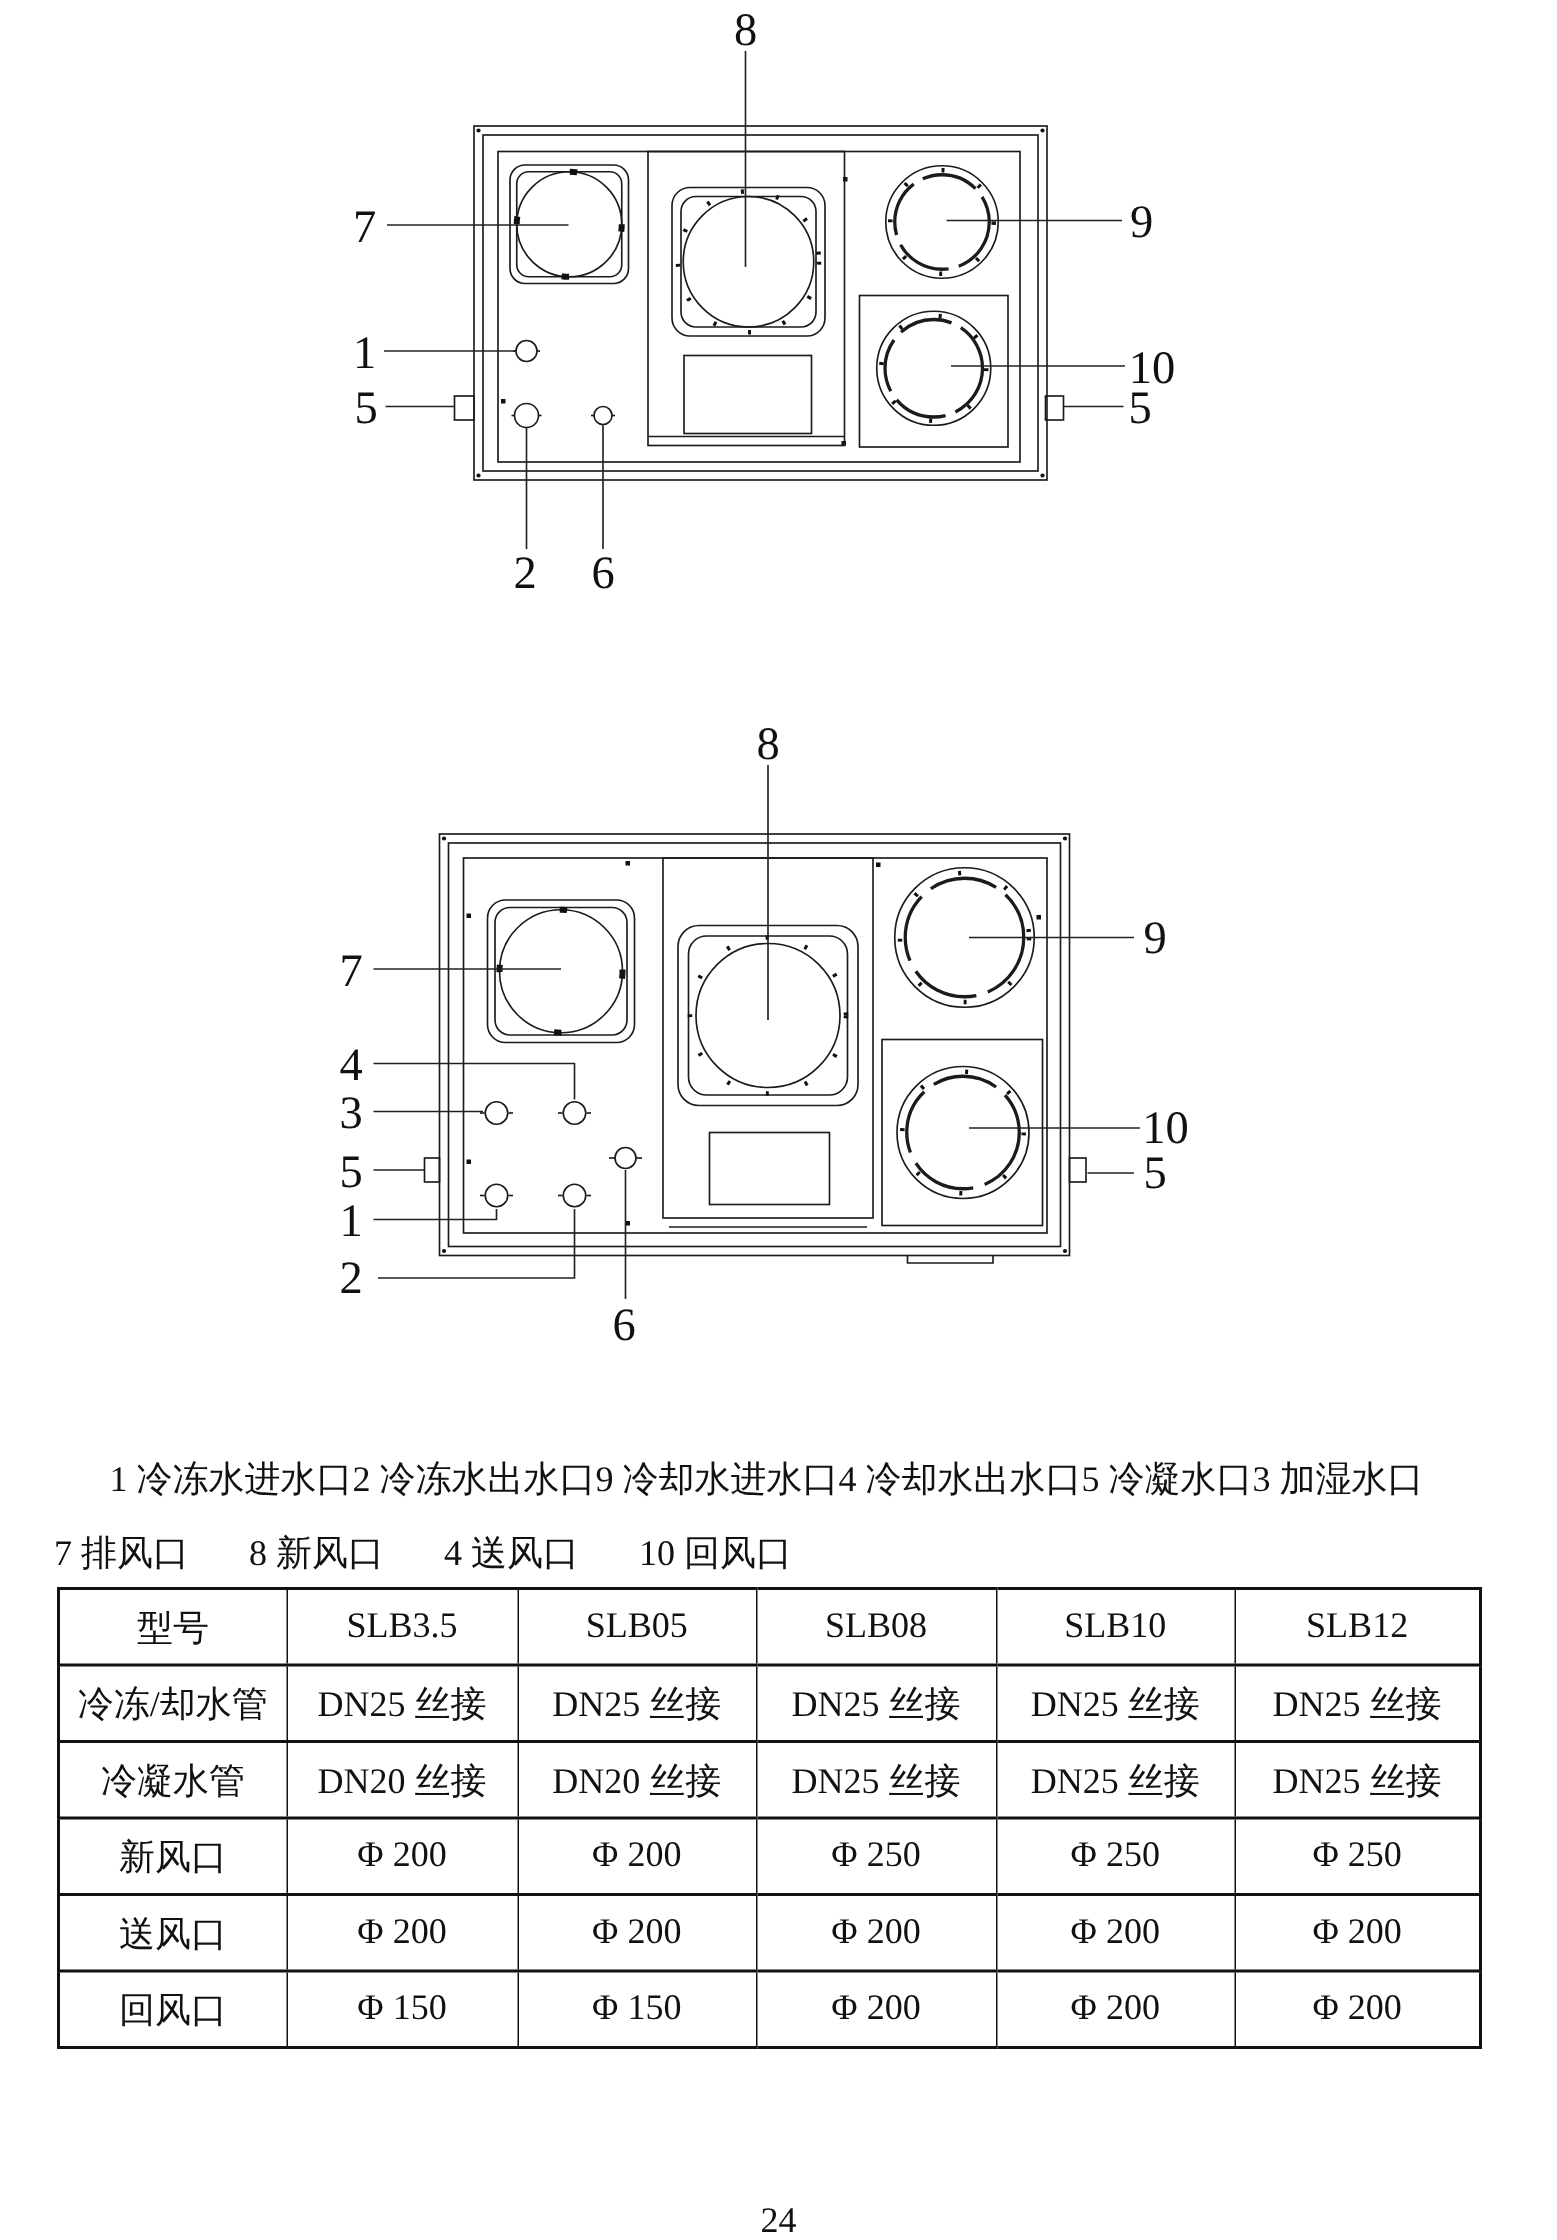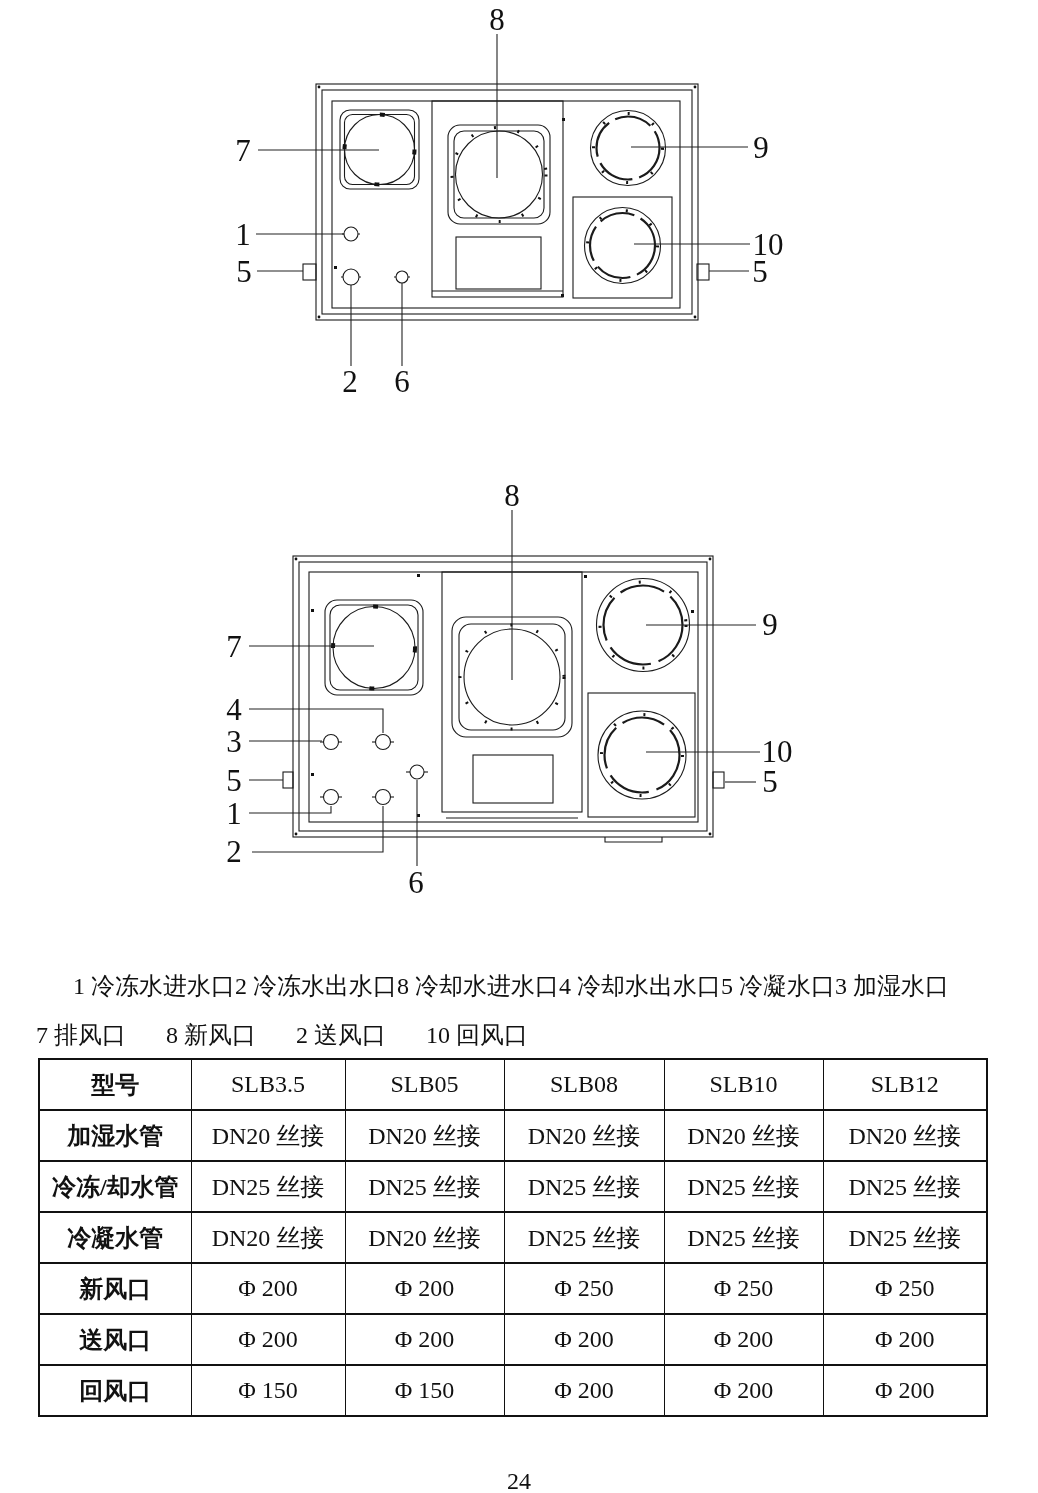"8 冷却水进水口" span { text: 8 -> 9 }
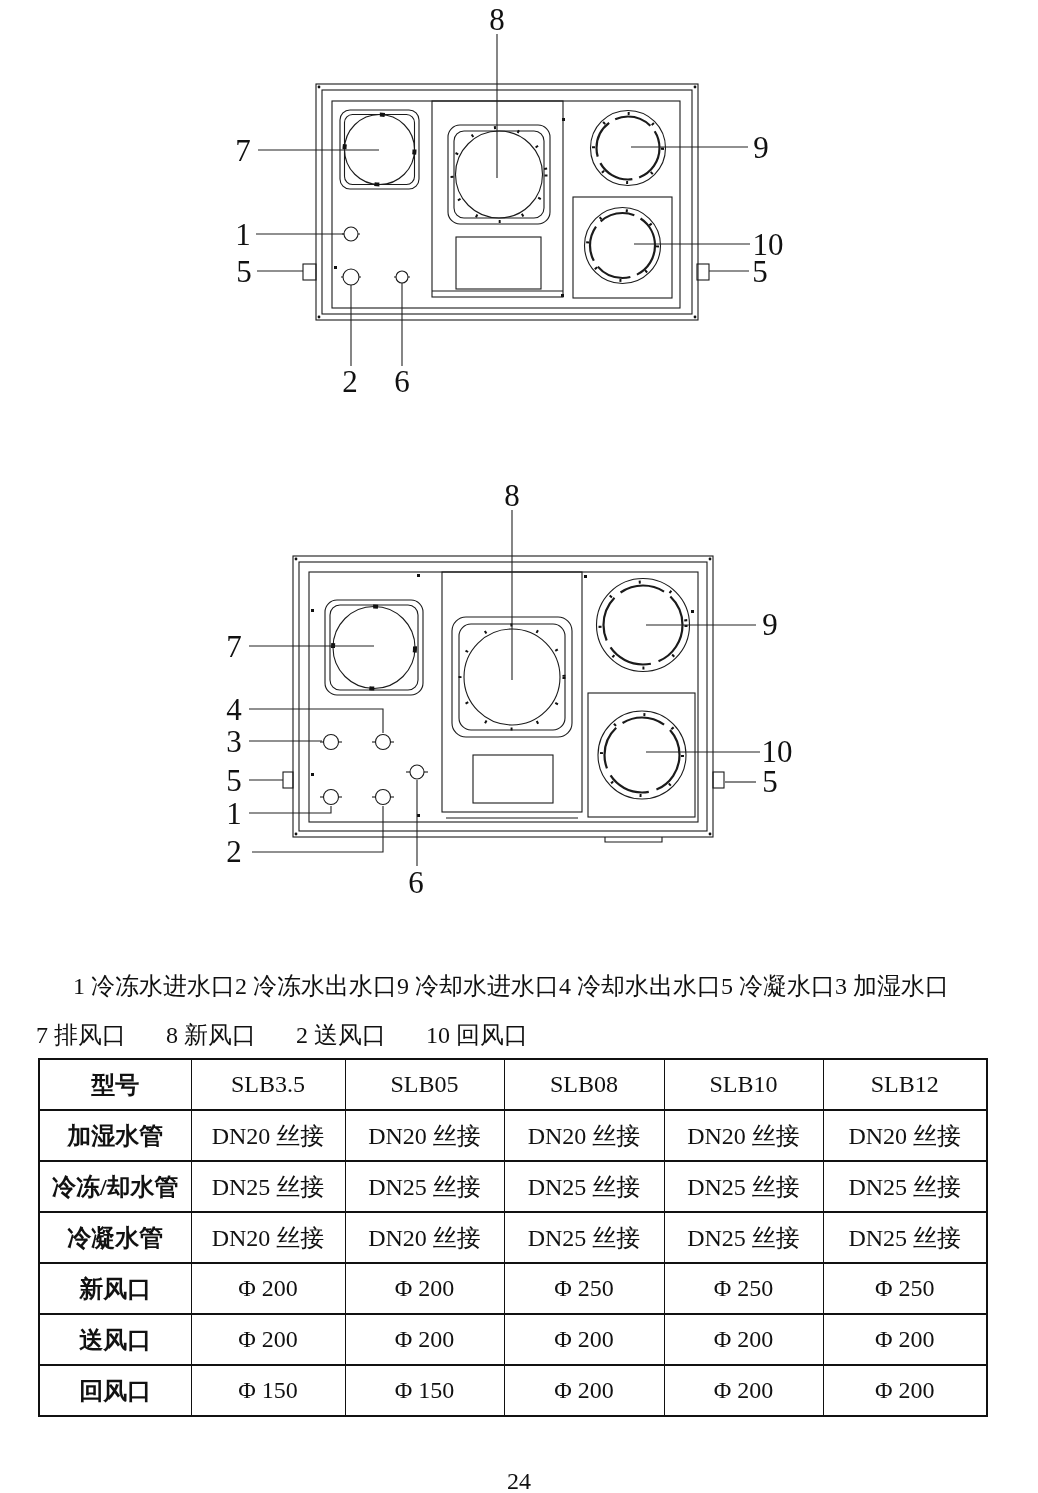"2 送风口" span { text: 2 -> 4 }
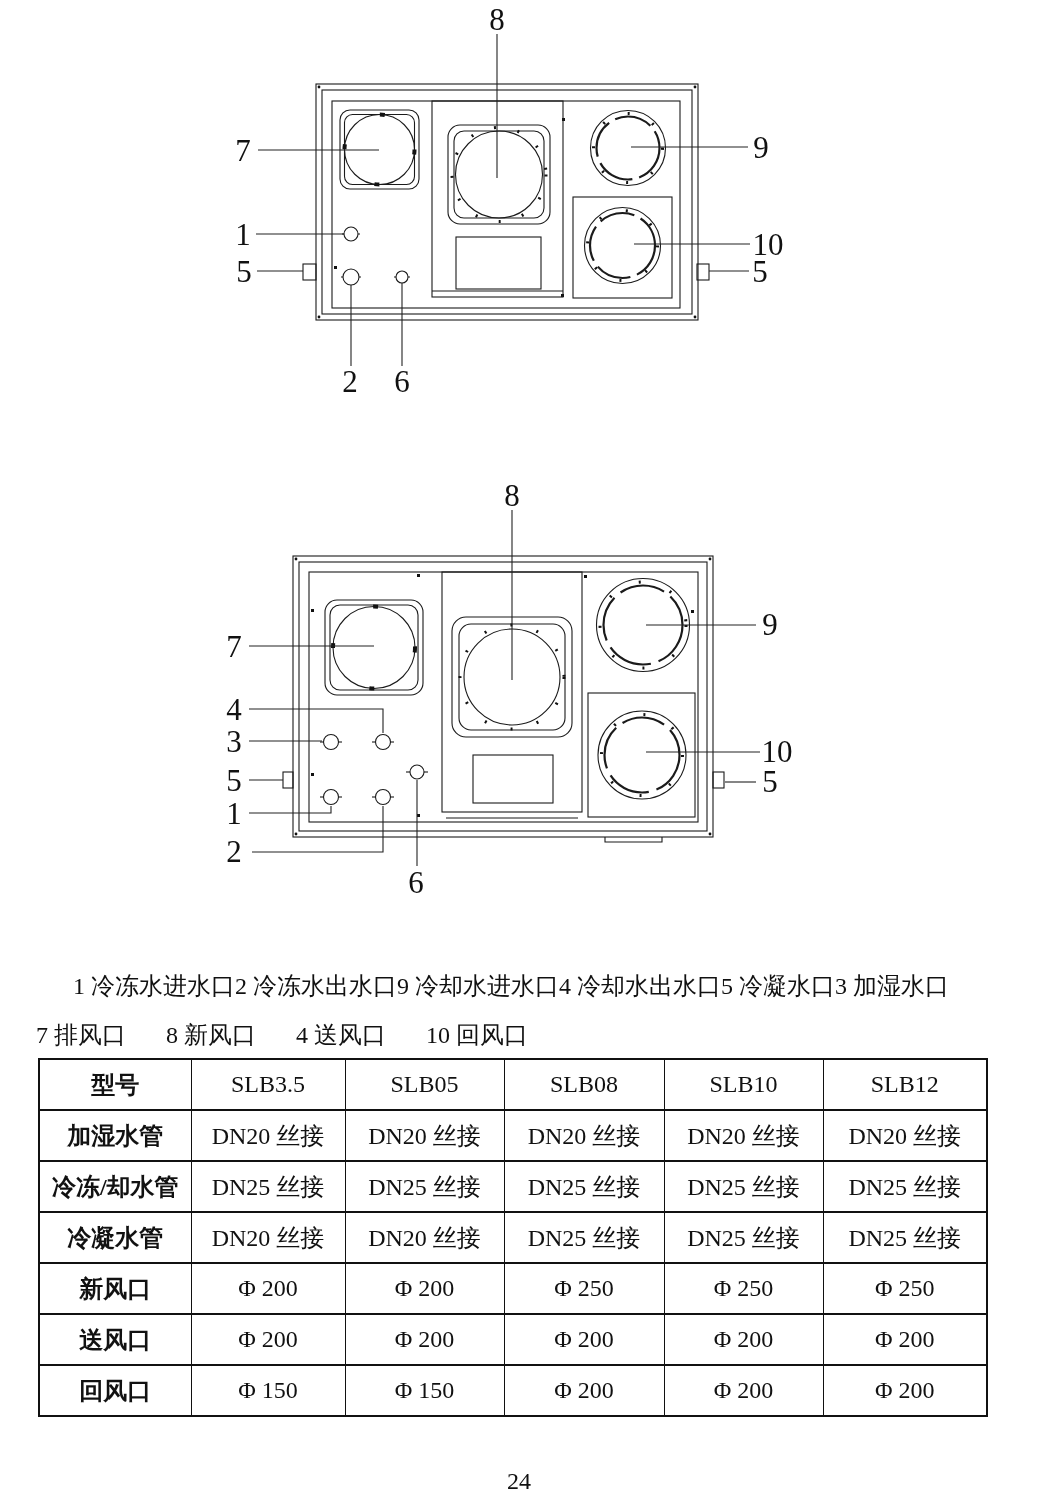"型号" table.spec td:first-child { font-weight: bold -> none }
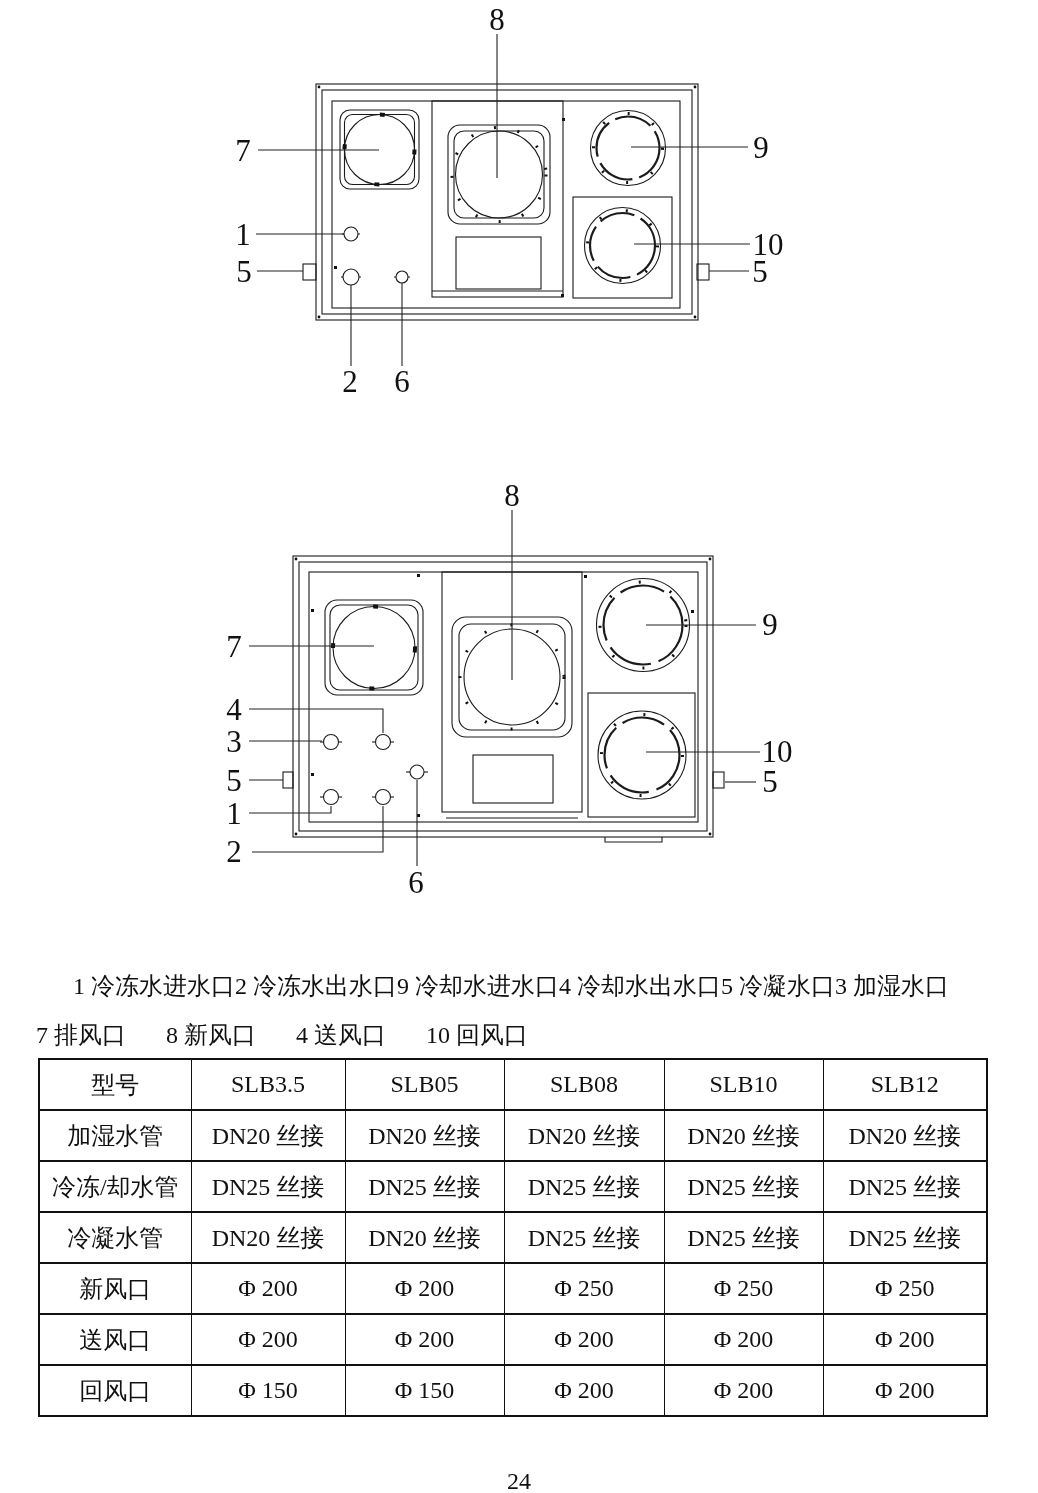"加湿水管" tr { html: <tr> <td>加湿水管</td> <td>DN20 丝接</td> <td>DN20 丝接</td> <td>DN20 丝接</td> <td>DN20 丝接</td> <td>DN20 丝接</td> </tr> -> none }
